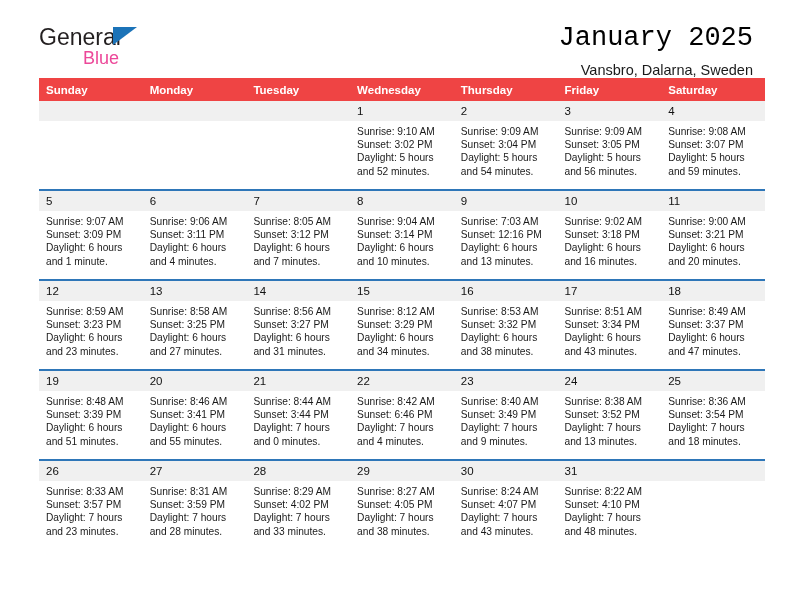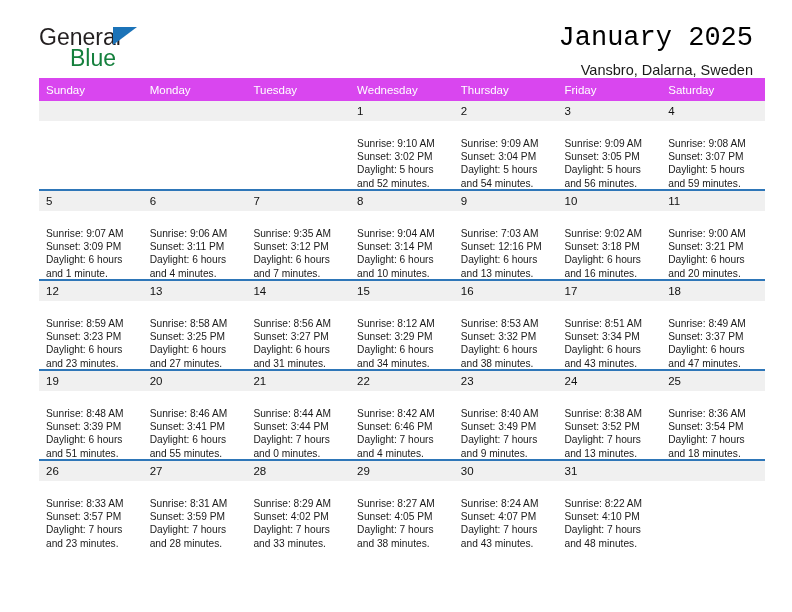"Blue" .brand-blue { color: #15803d -> #ec4899; font-size: 23px -> 18px; left: 31px -> 44px }
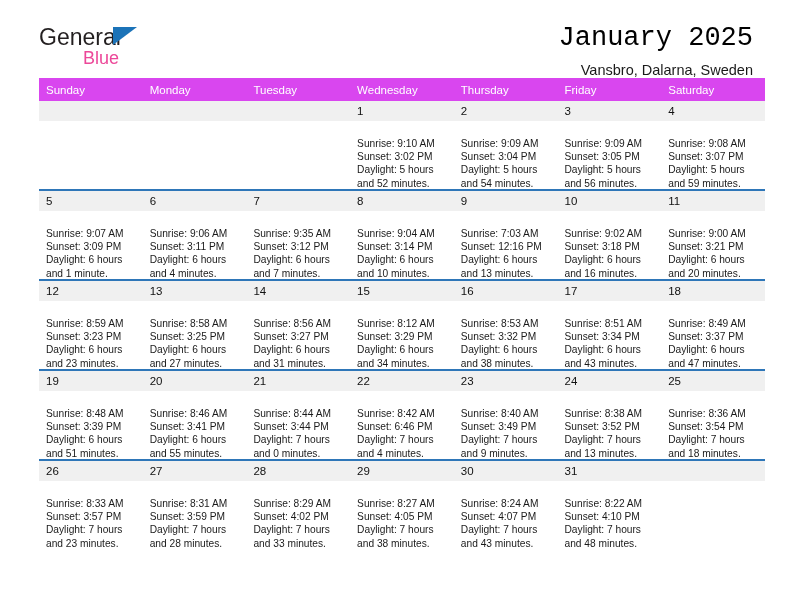"Sunday" .calendar th { background: #d946ef -> #ef4444; font-weight: normal -> bold }
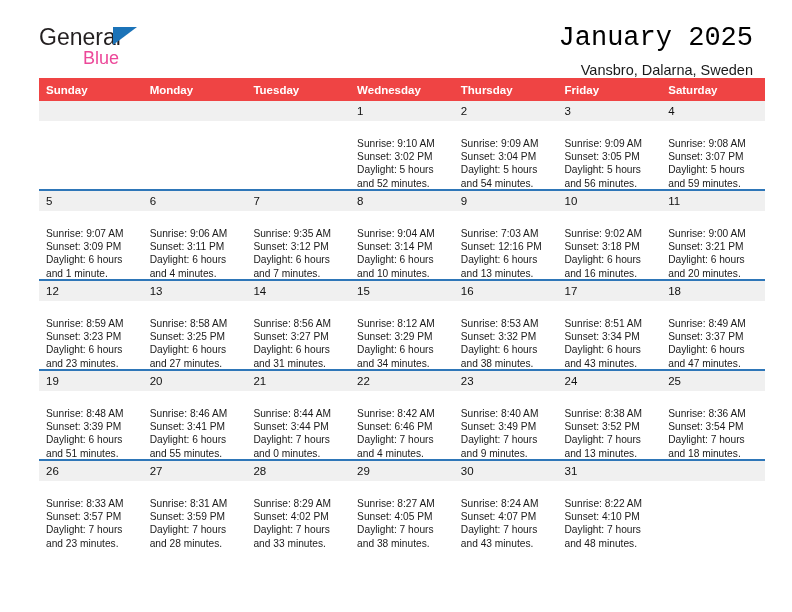"Sunrise: 9:10 AM" .info { margin-top: 12px -> none }
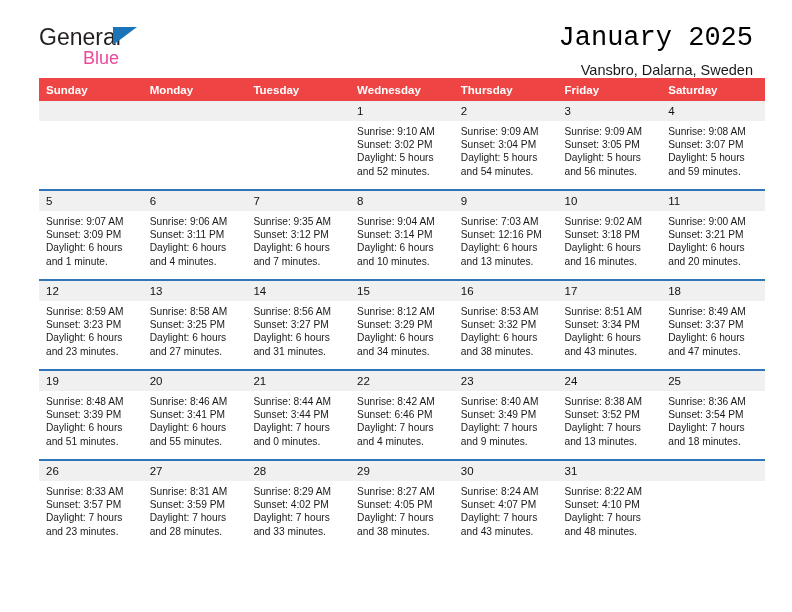"Sunrise: 9:35 AM" div { text: 9:35 -> 8:05 }
